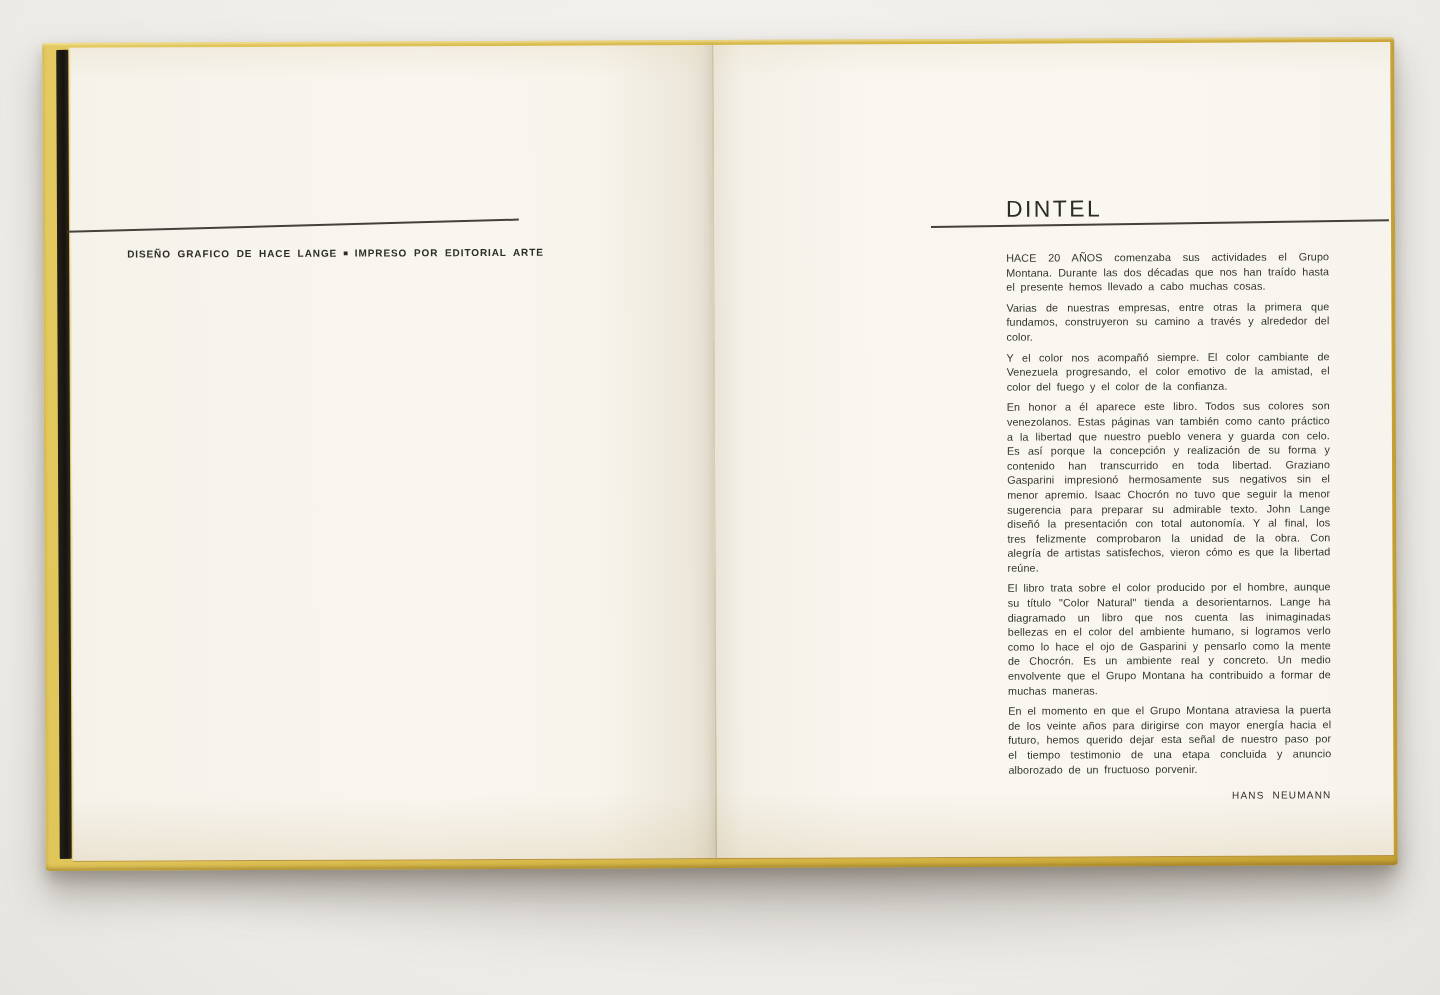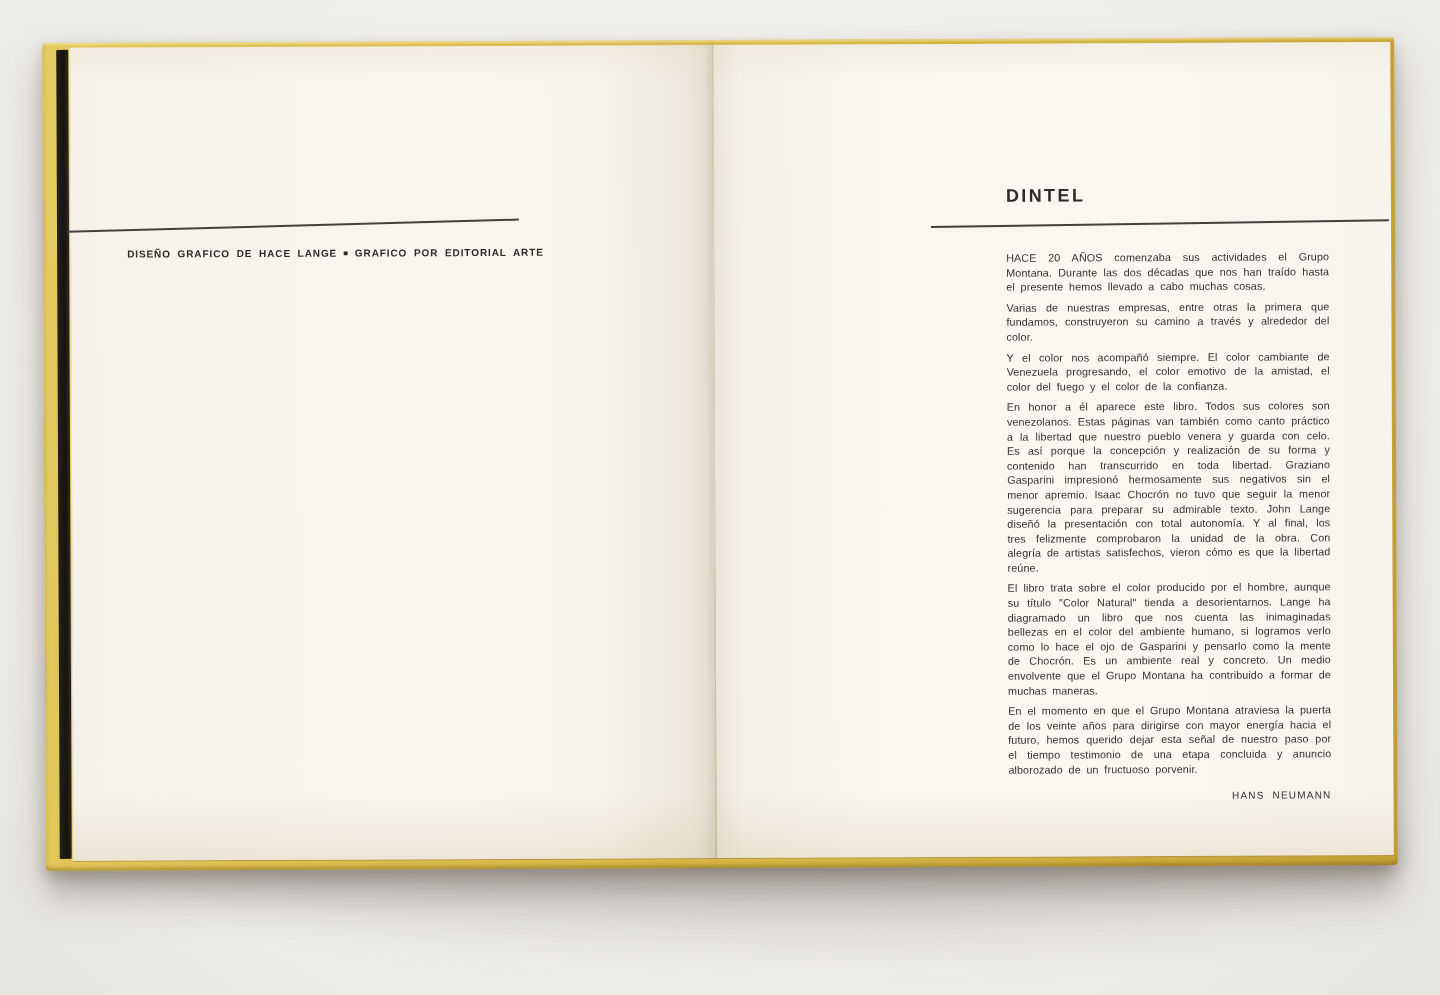"DINTEL" .title { font-size: 18px -> 23px; font-weight: bold -> normal; top: 142px -> 152px }
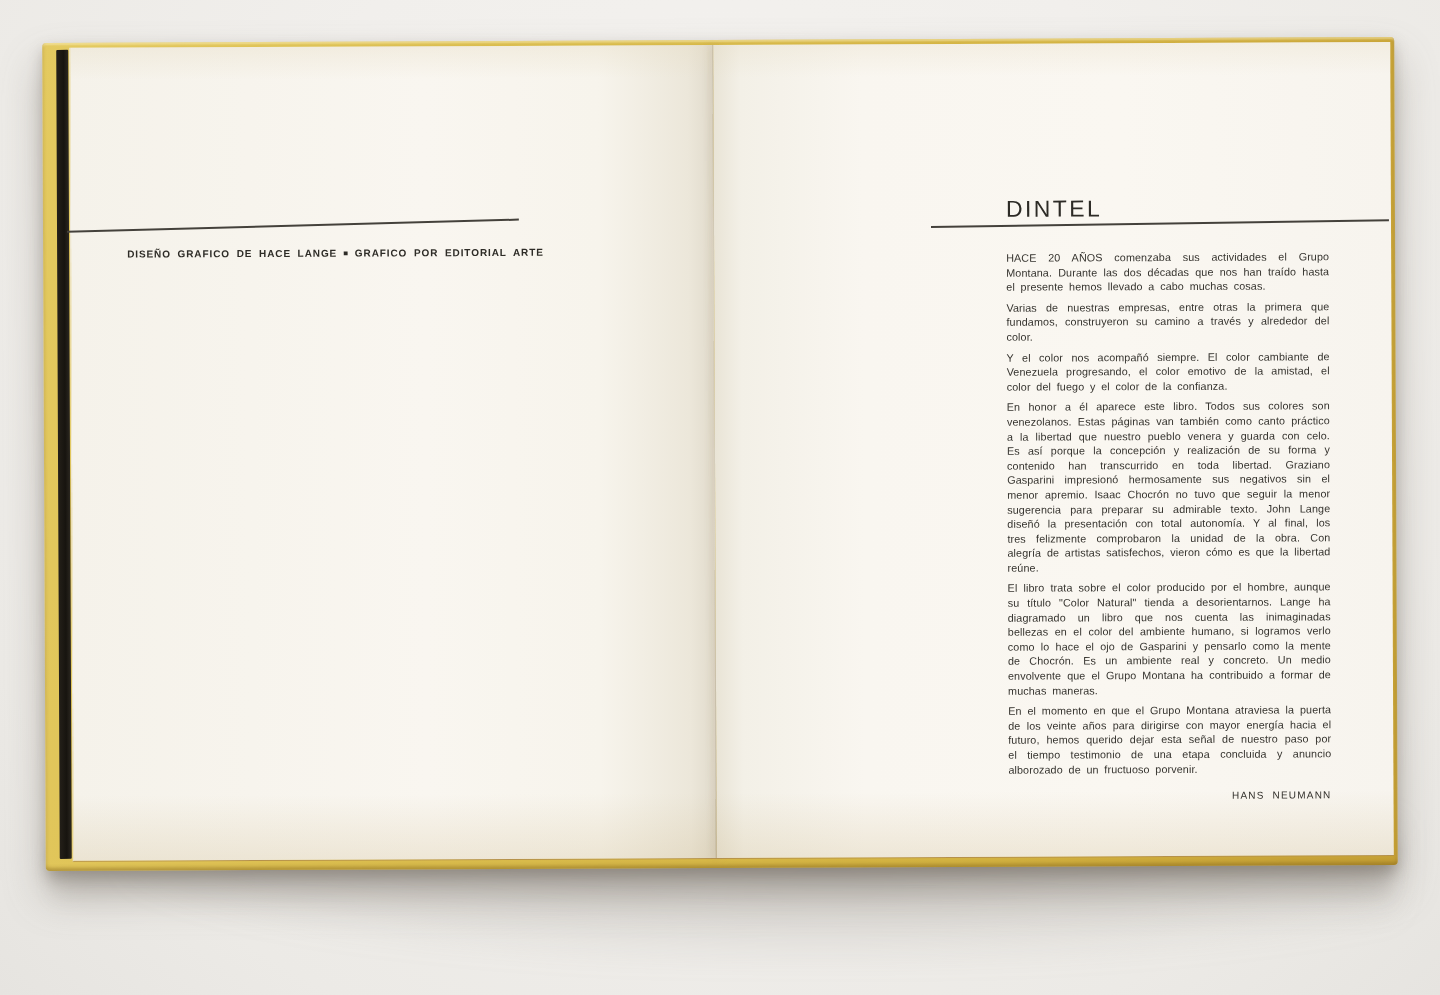"GRAFICO POR EDITORIAL ARTE" span { text: GRAFICO -> IMPRESO }
